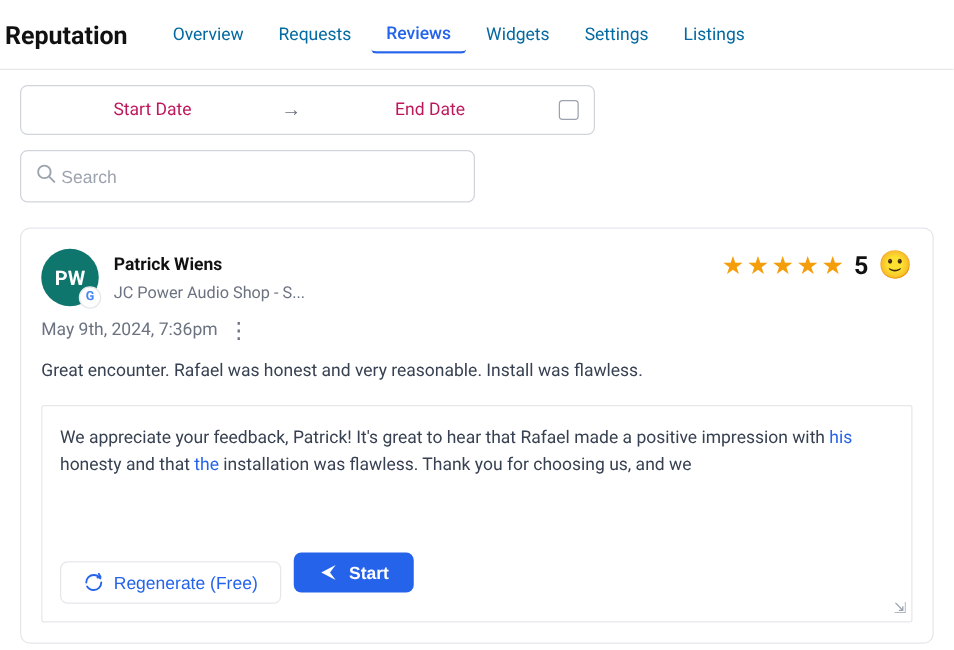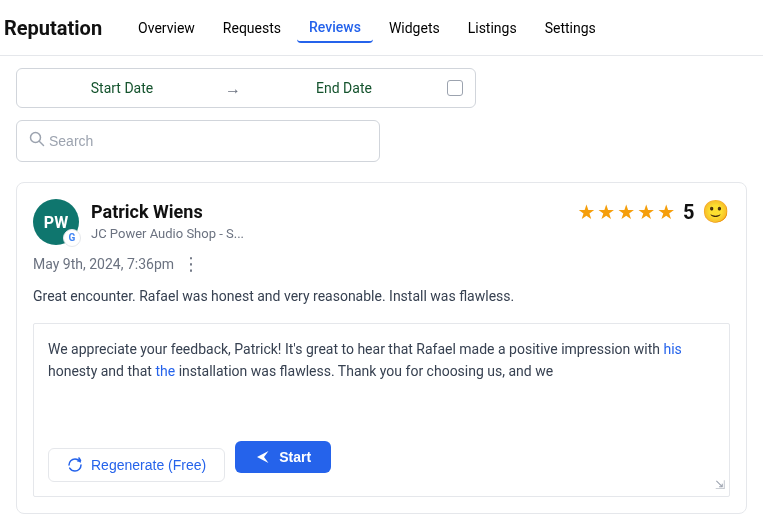"Overview" .nav-item { color: #000000 -> #0369a1 }
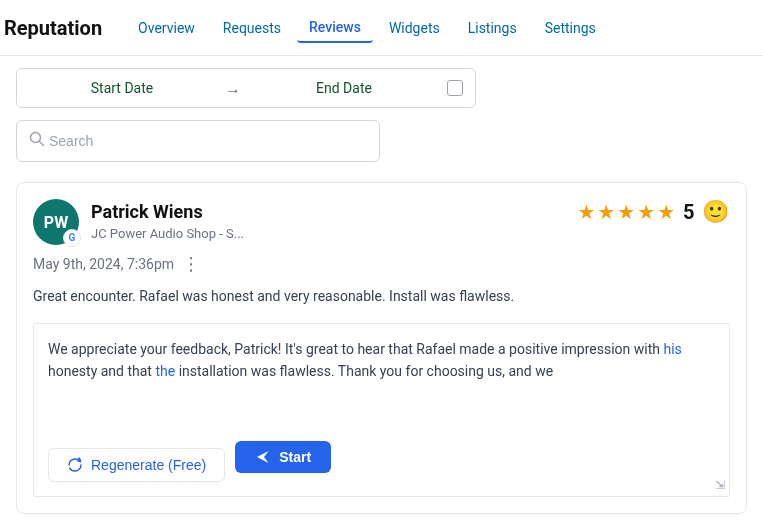"Listings" span.nav-item { order: before "Settings" -> after "Settings" }
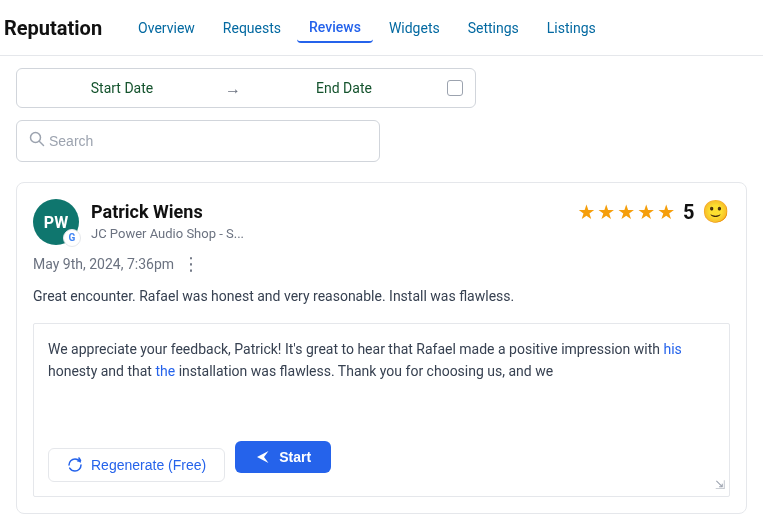"Start Date" .date-placeholder { color: #14532d -> #be185d }
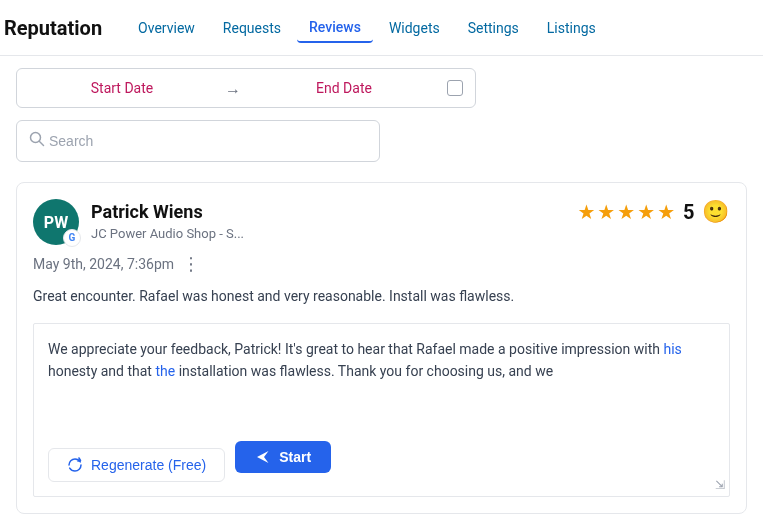"Patrick Wiens" .reviewer-name { font-size: 18px -> 14px }
